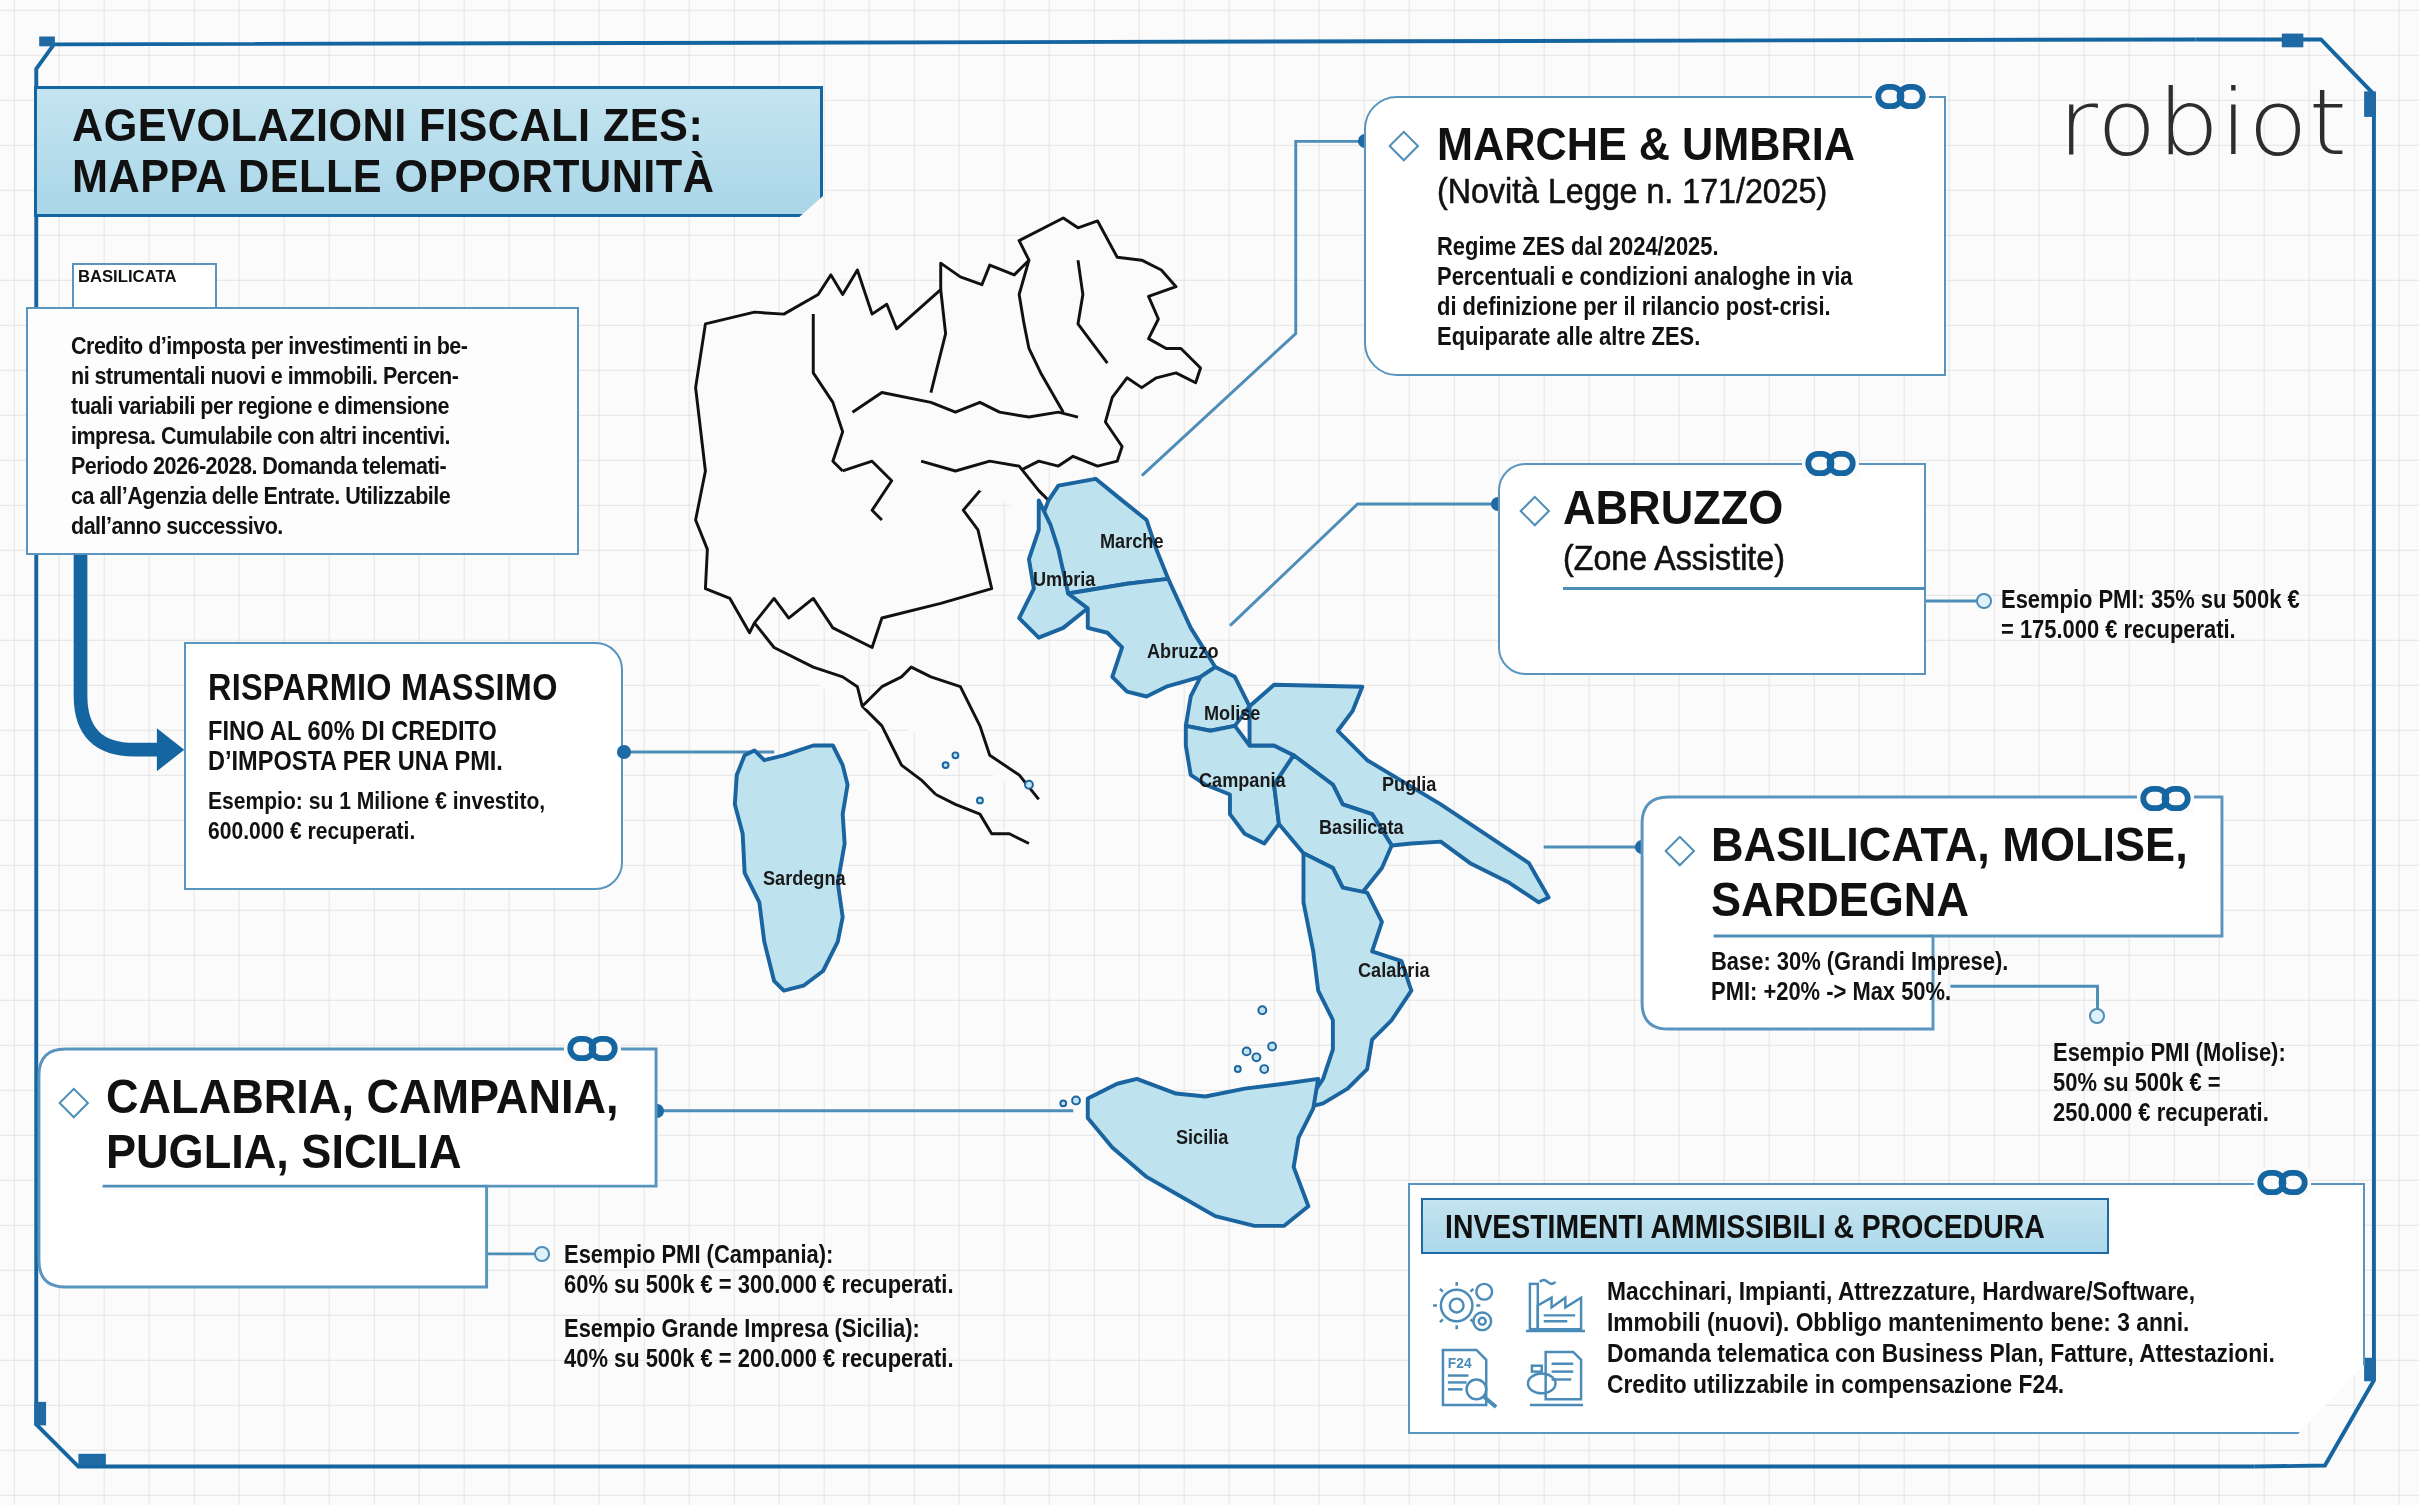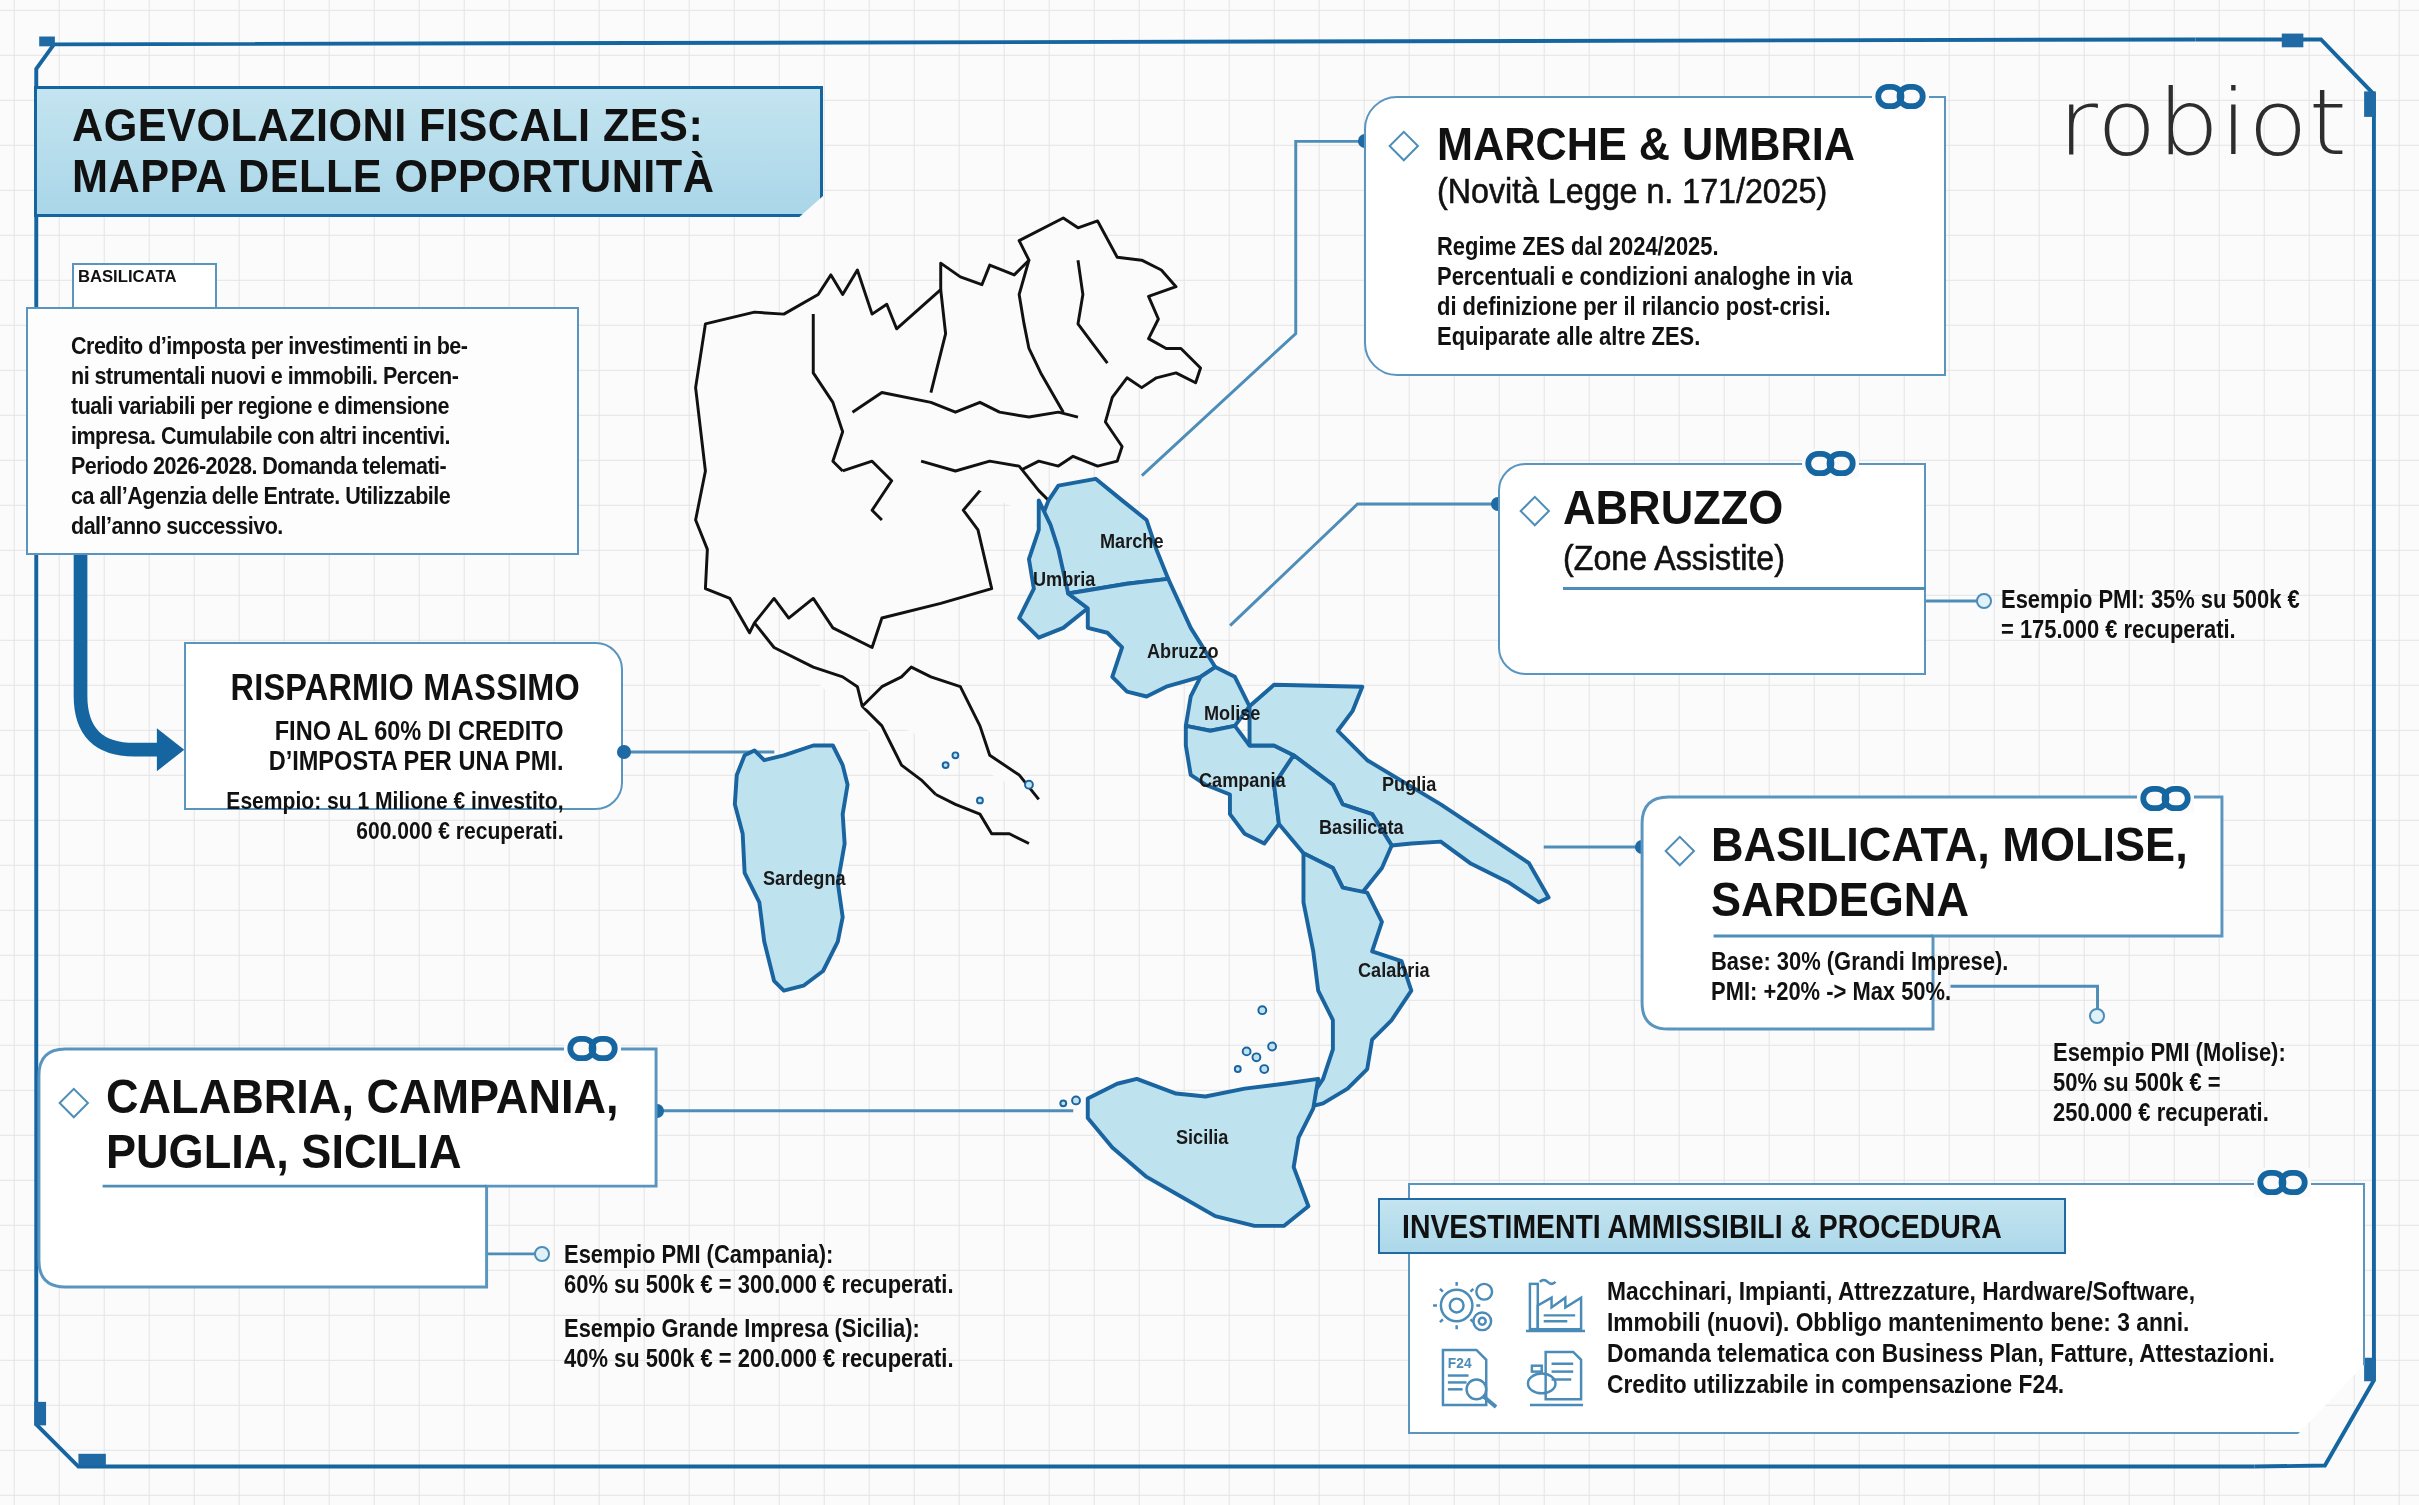"RISPARMIO MASSIMO" .ris-box { height: 168px -> 248px; text-align: right -> none }
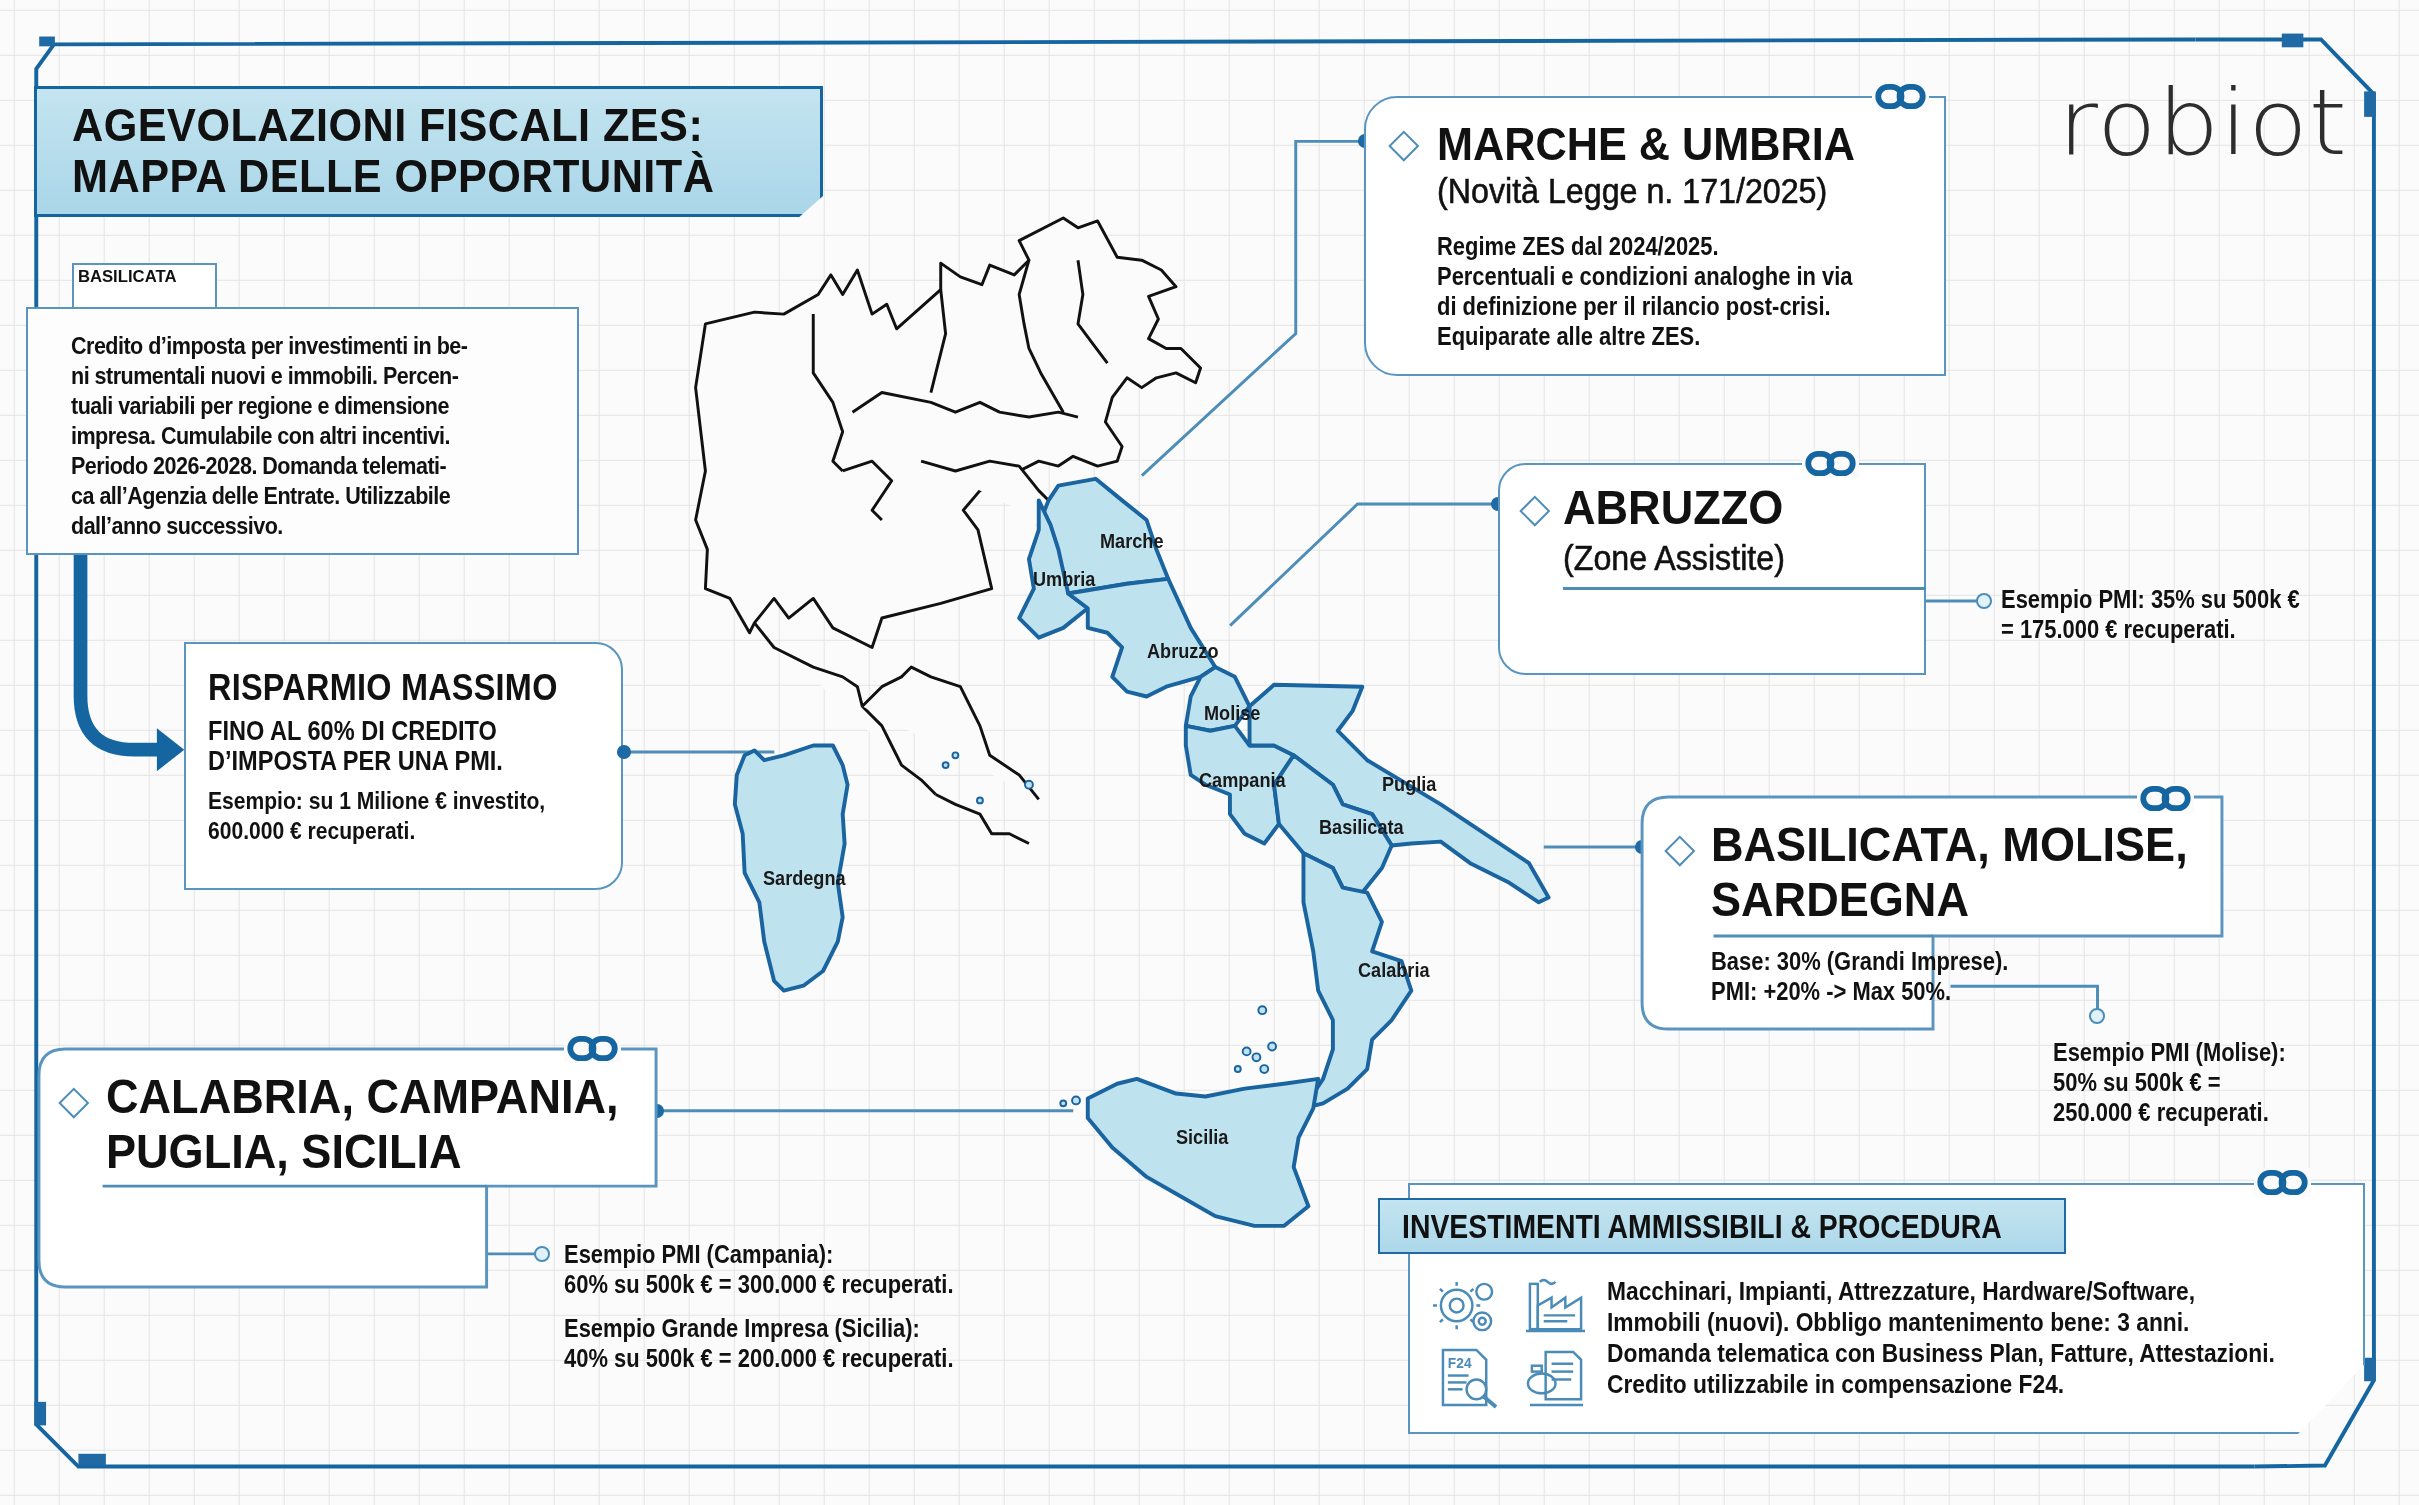"INVESTIMENTI AMMISSIBILI & PROCEDURA" .inv-head { left: 1378px -> 1421px }
